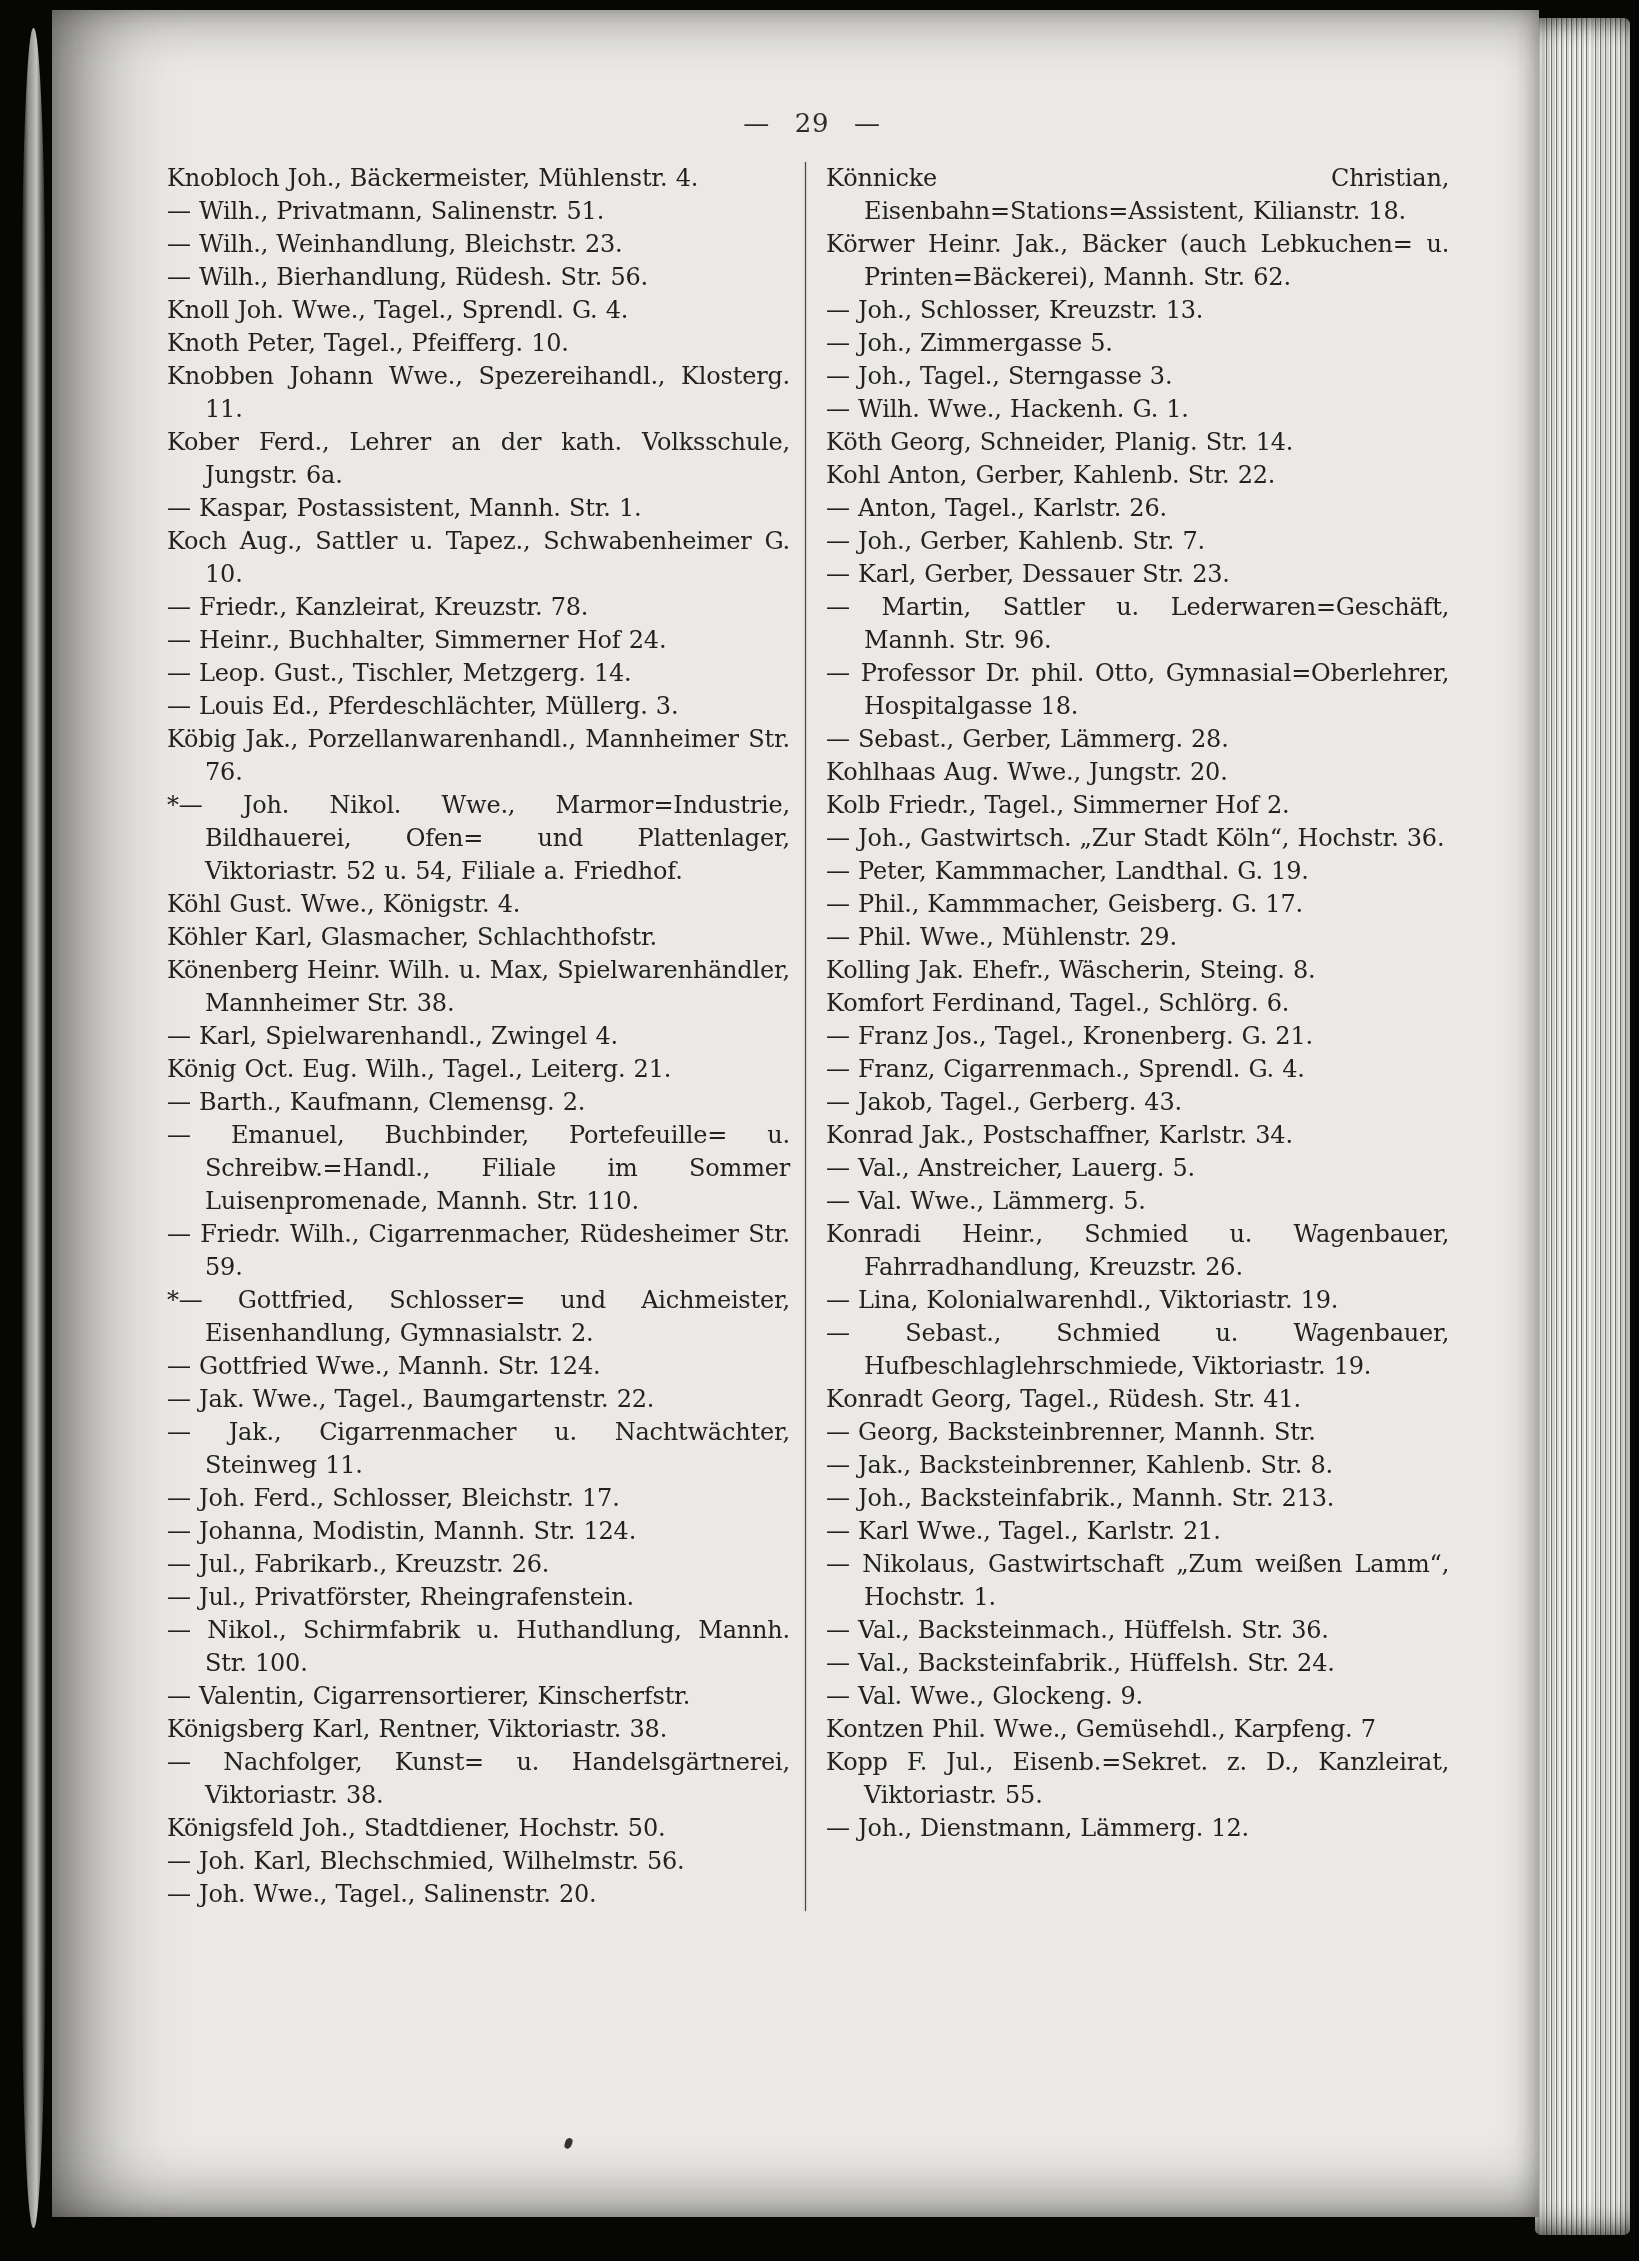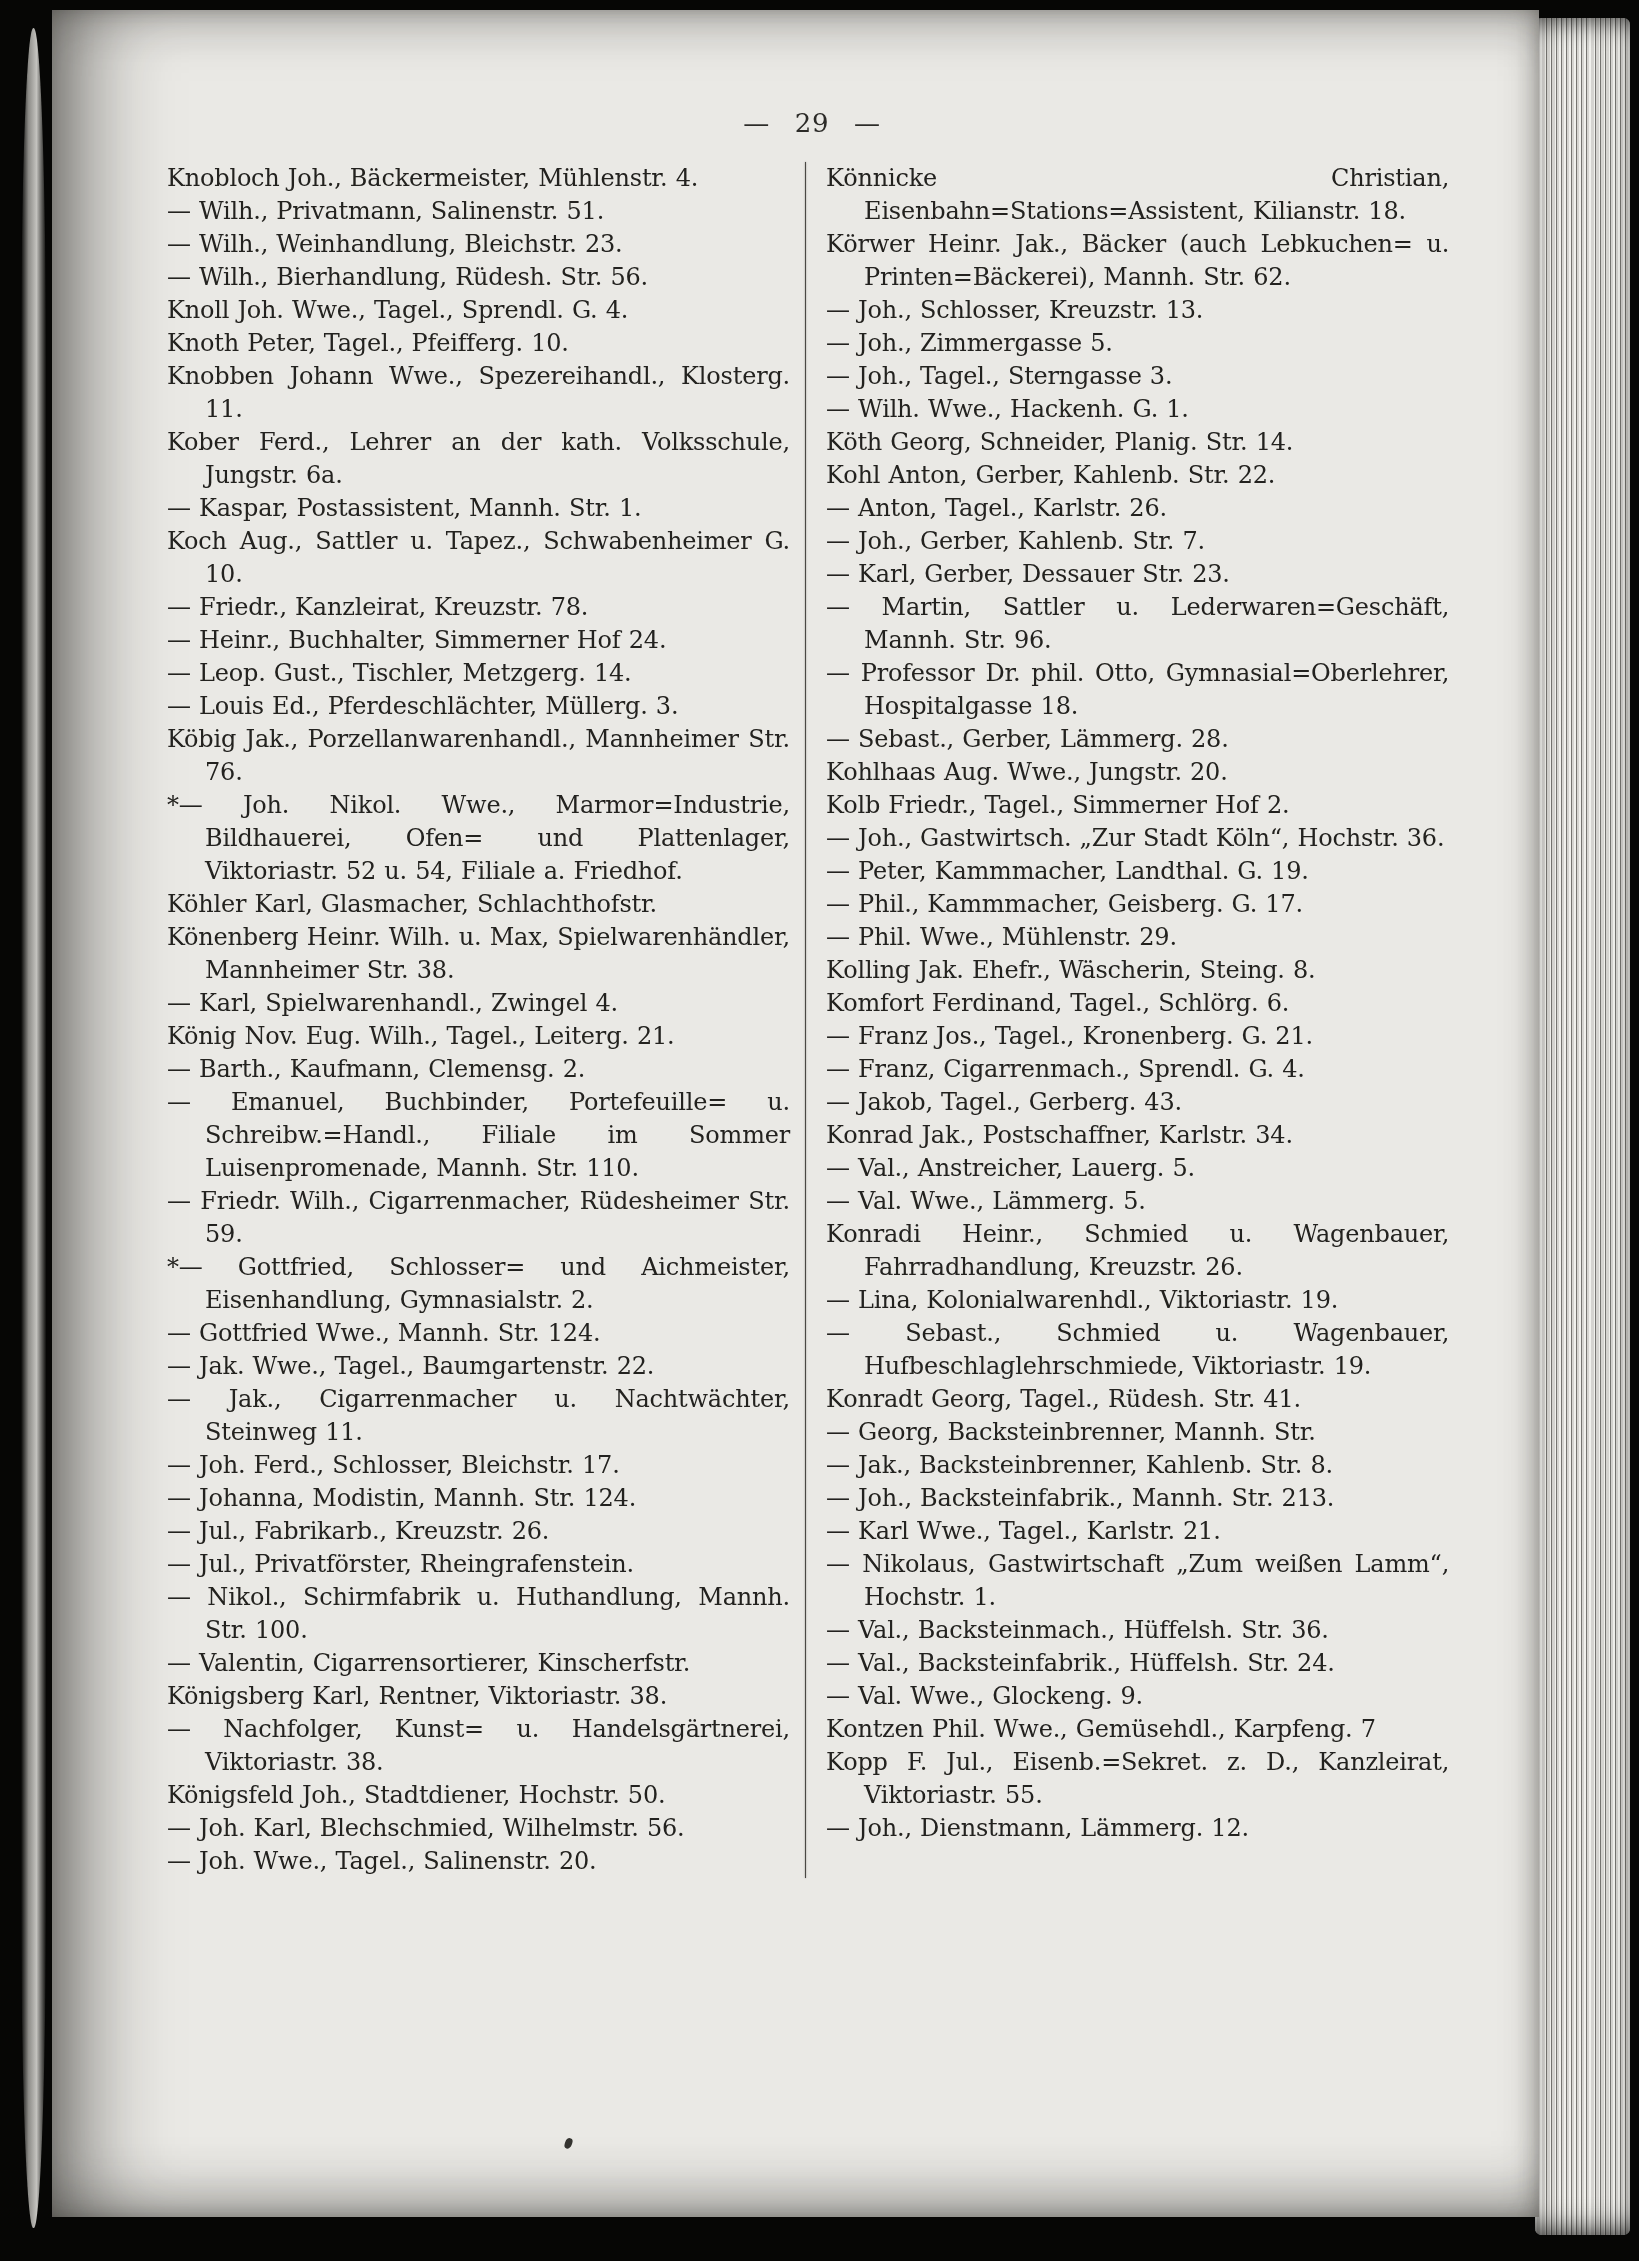"Köhl Gust. Wwe., Königstr. 4." div.entry { html: none -> <div><span>Köhl</span><span> Gust. Wwe., Königstr. 4.</span></div> }
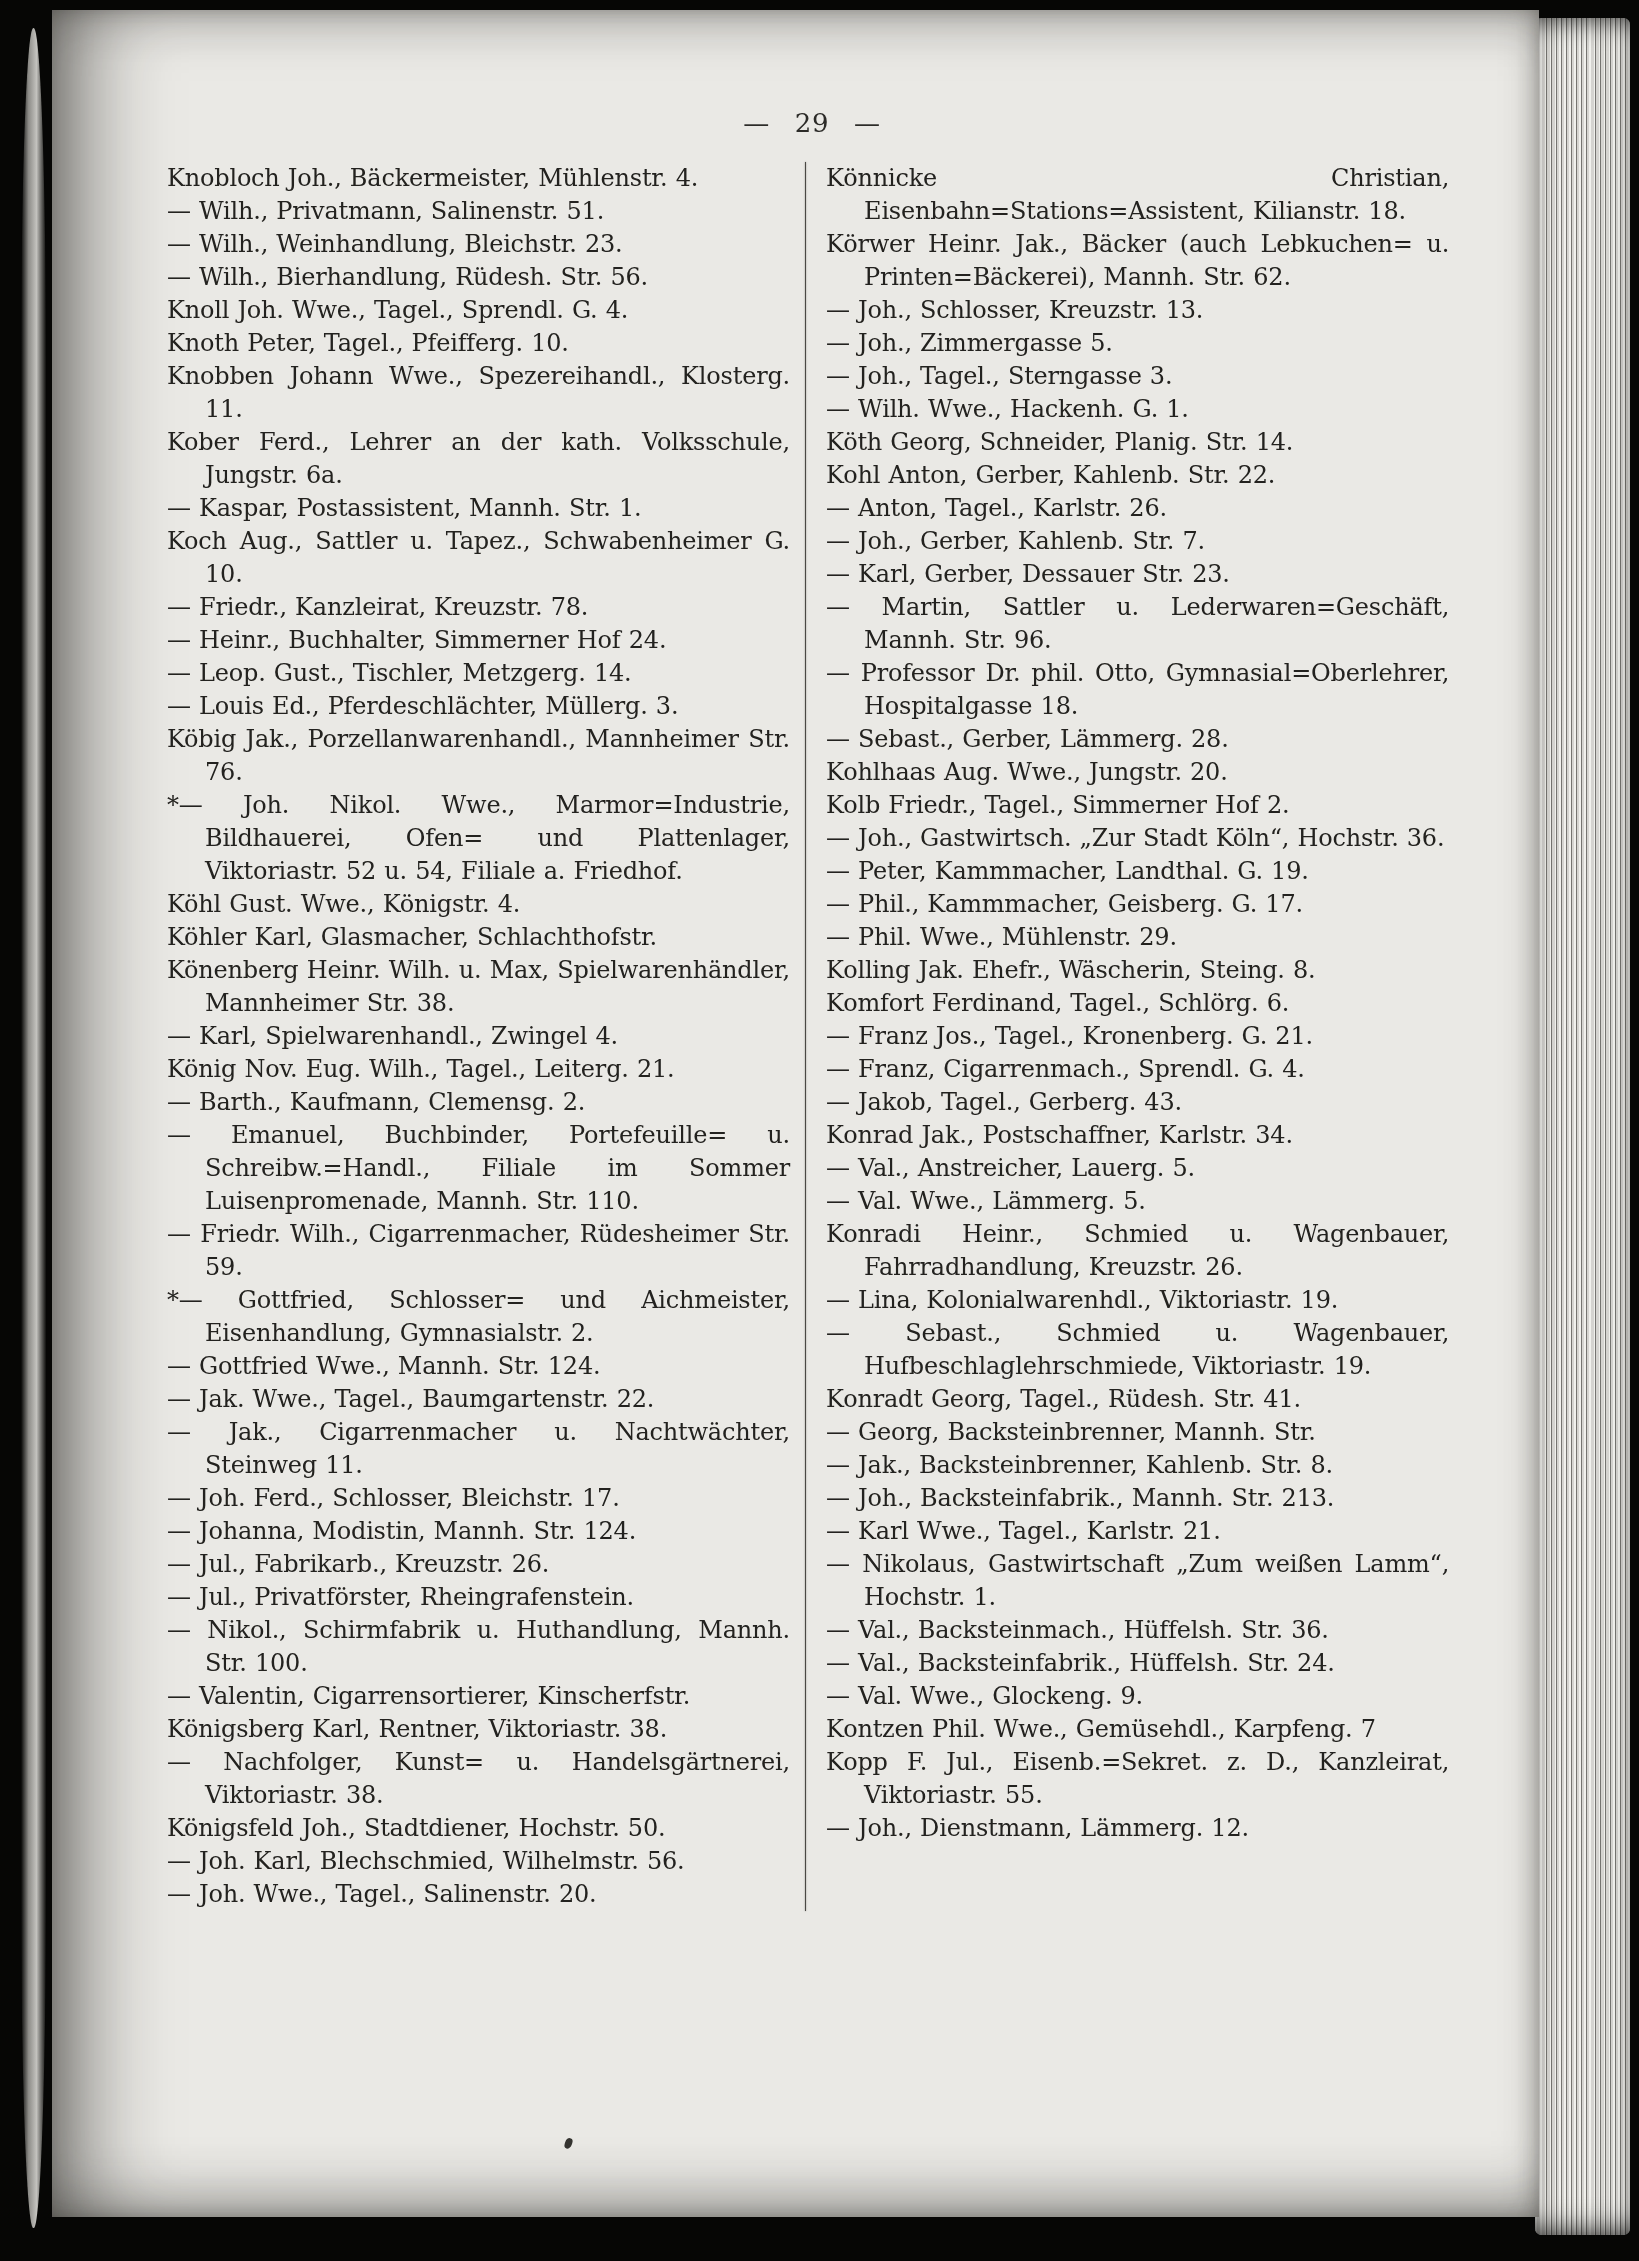"Nov. Eug. Wilh., Tagel., Leiterg." span { text: Nov -> Oct }
